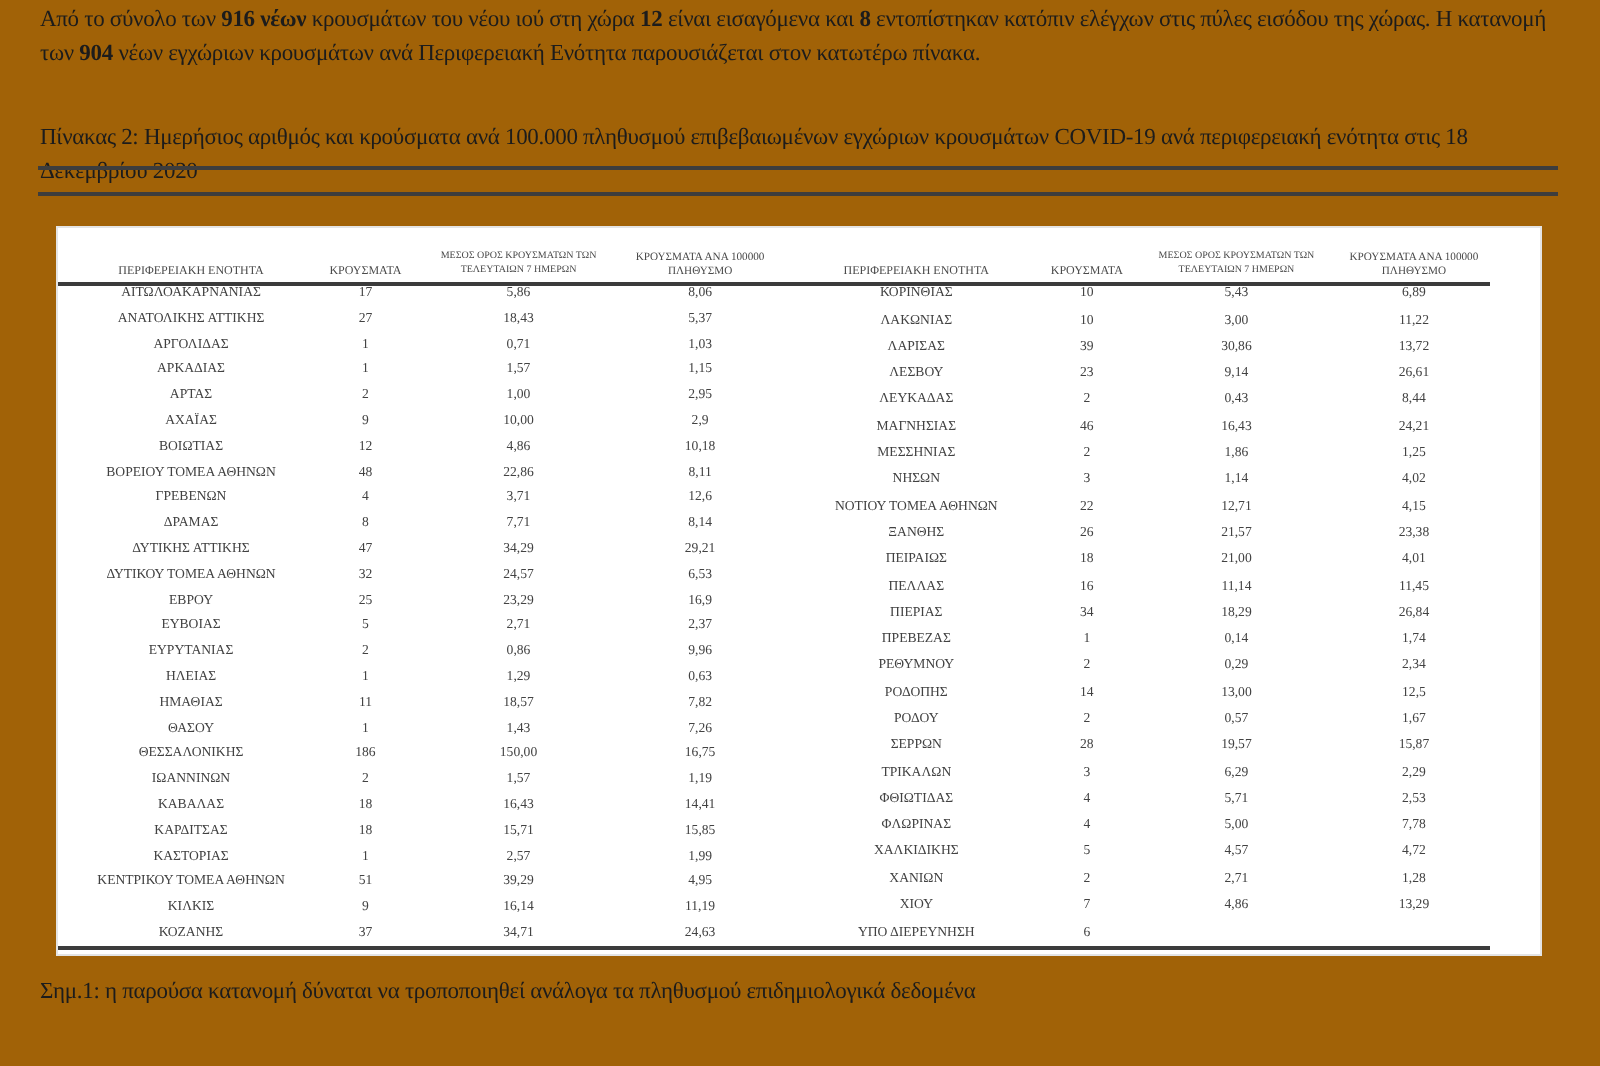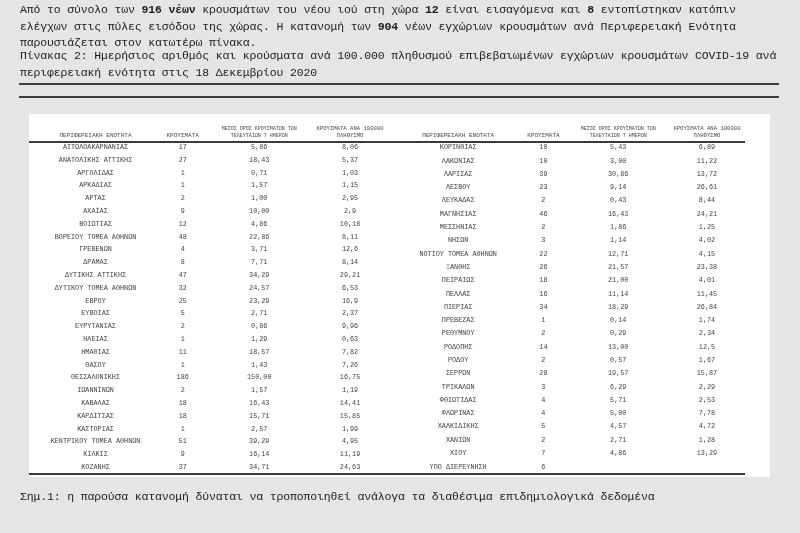"Από το σύνολο των 916" .page { background: #e5e5e5 -> #a16207; font-family: Liberation Mono, monospace -> Liberation Serif, serif }
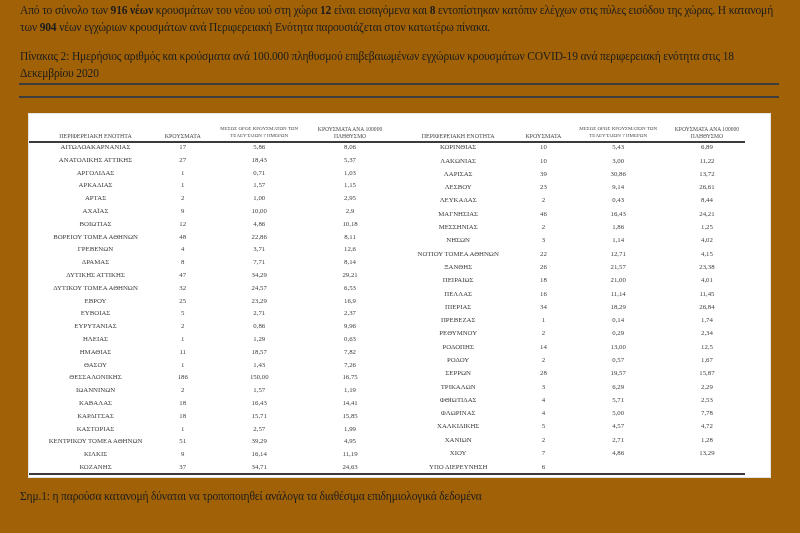"Πίνακας 2: Ημερήσιος αριθμός και" .caption { top: 48px -> 61px }
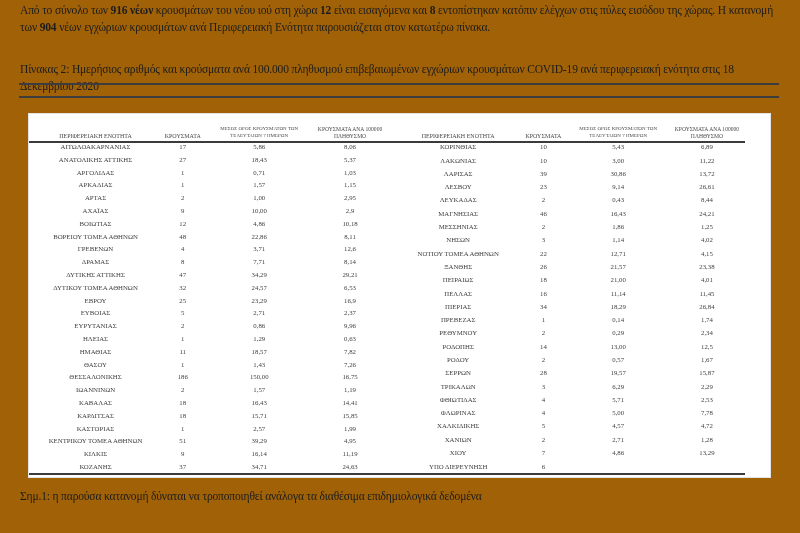"Σημ.1: η παρούσα κατανομή δύναται" p.note { text: διαθέσιμα -> πληθυσμού }
